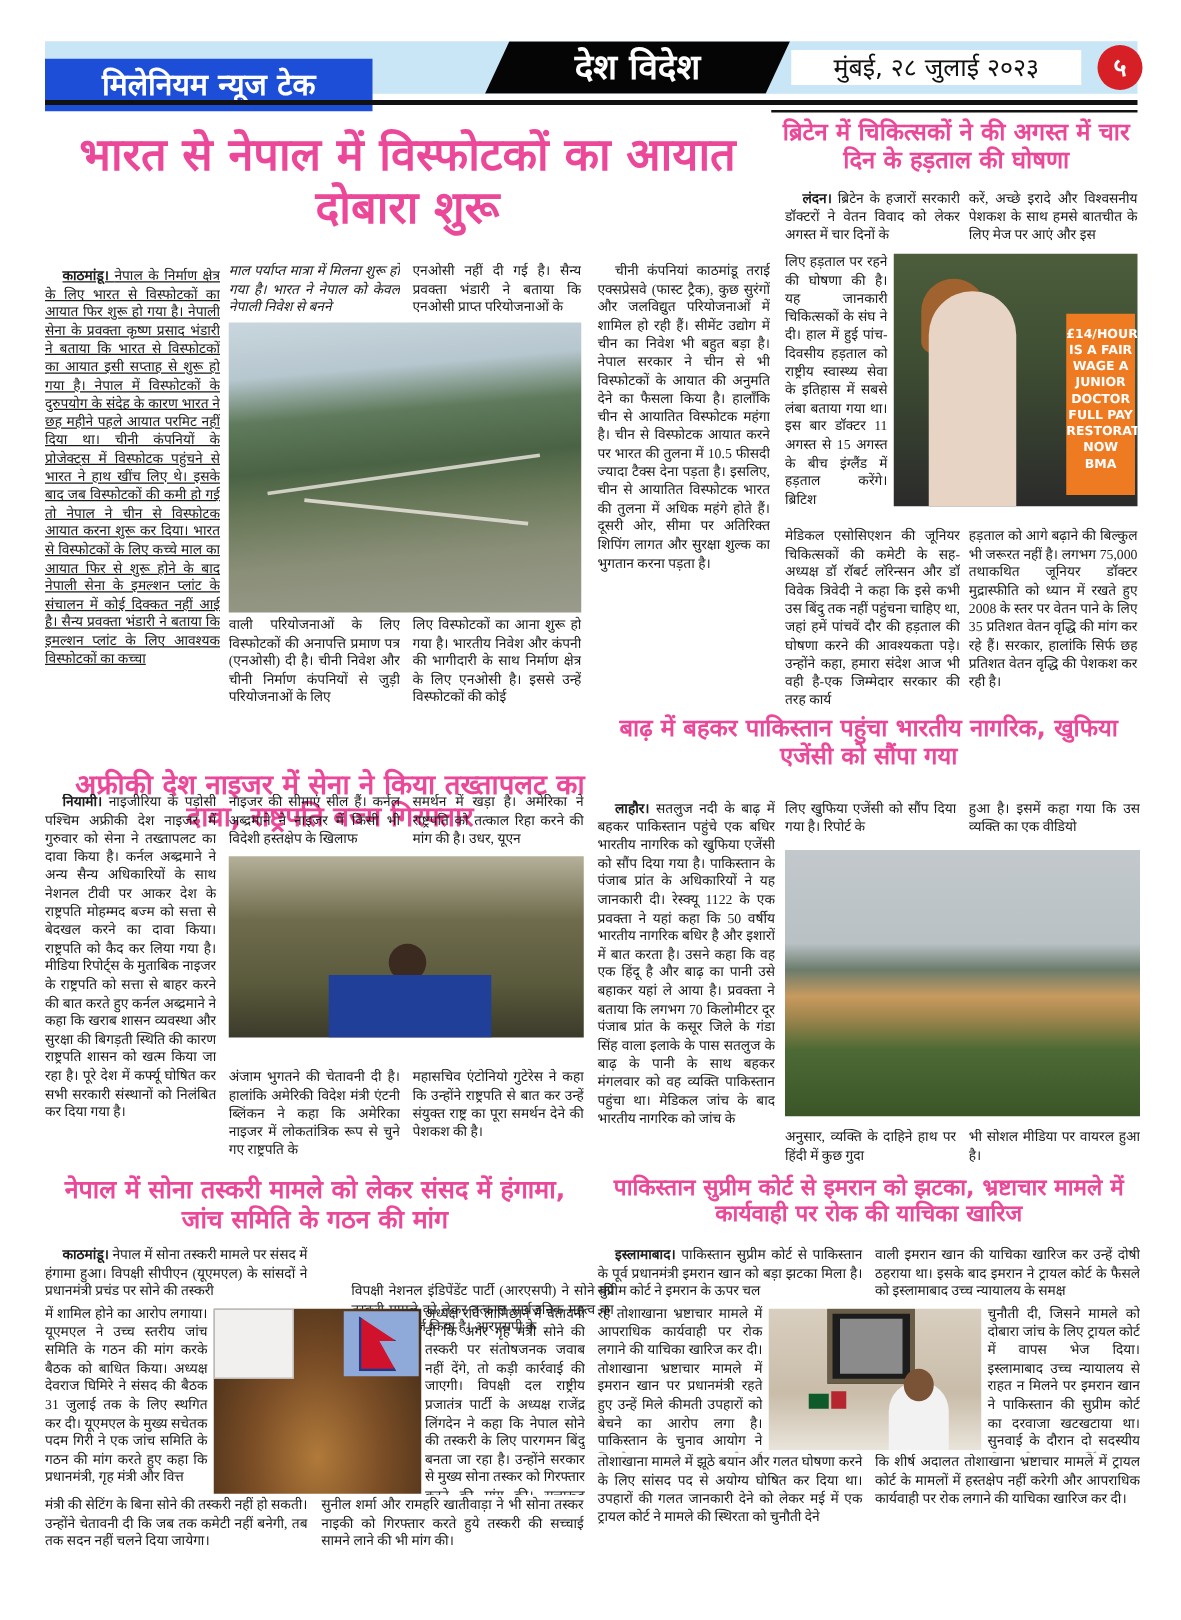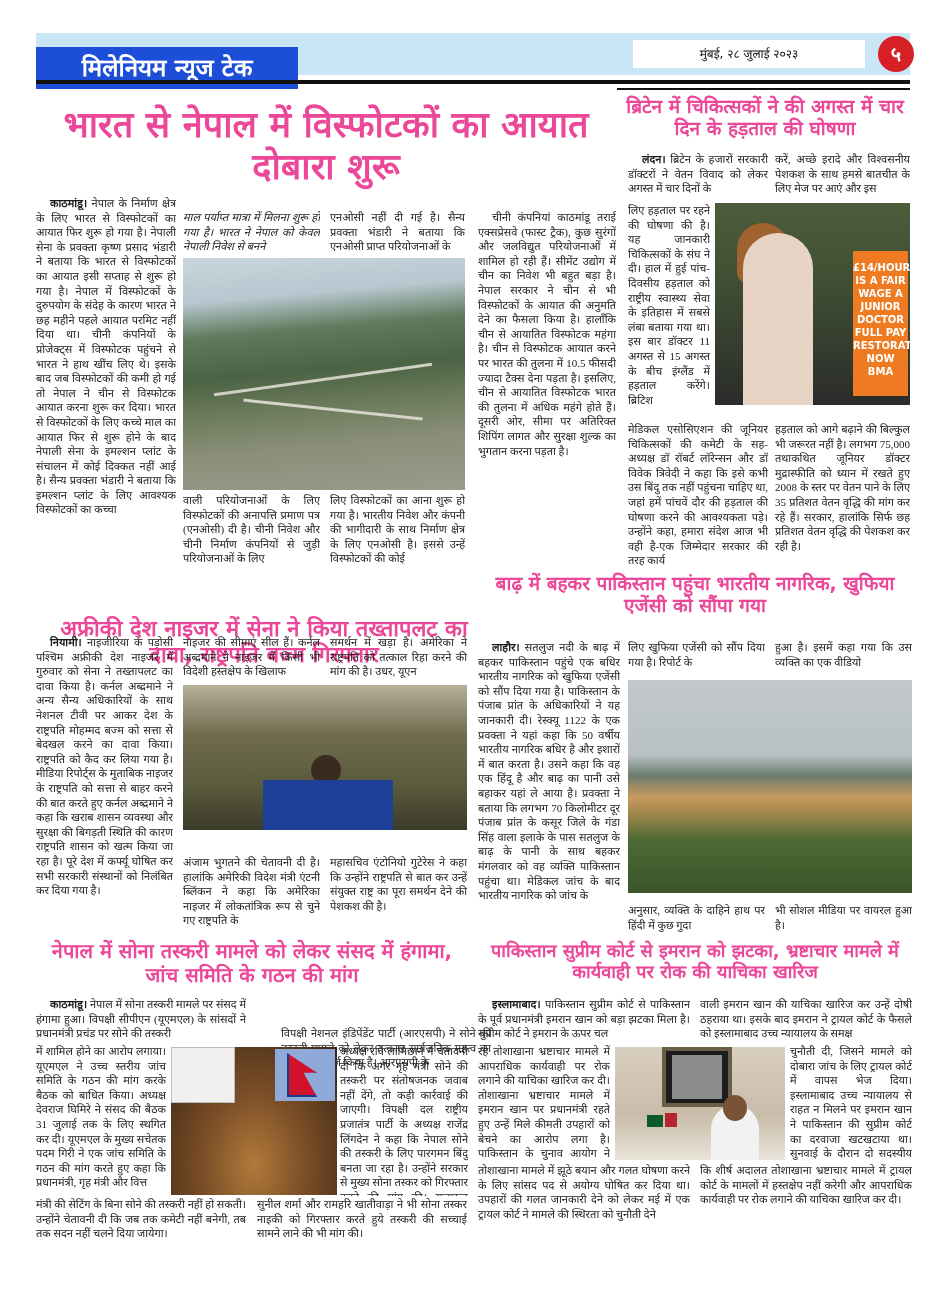"देश विदेश" div.section { html: none -> <div>देश विदेश</div> }
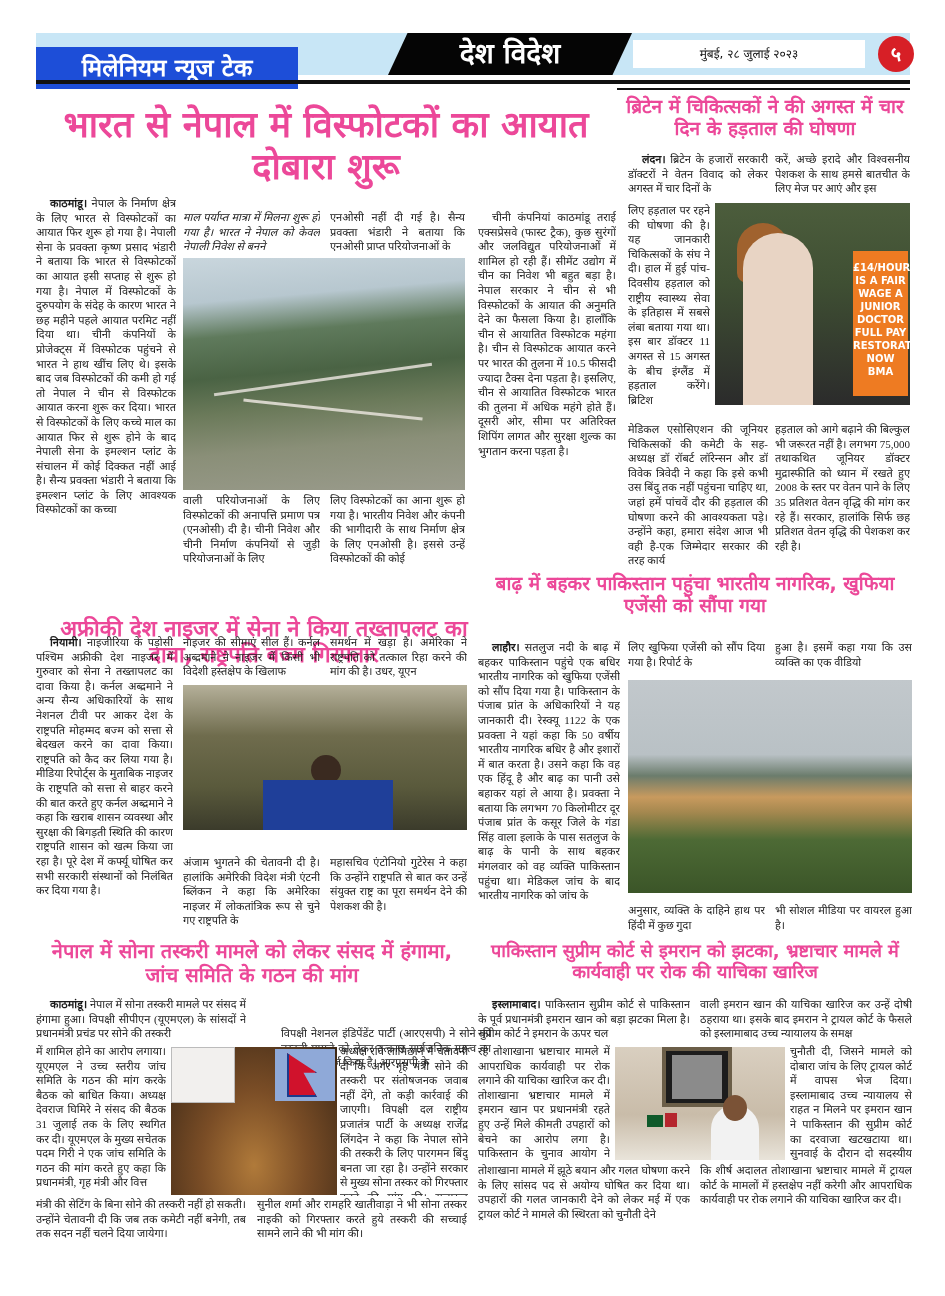"मुंबई, २८ जुलाई २०२३" .dateline { font-size: 12px -> 20px }
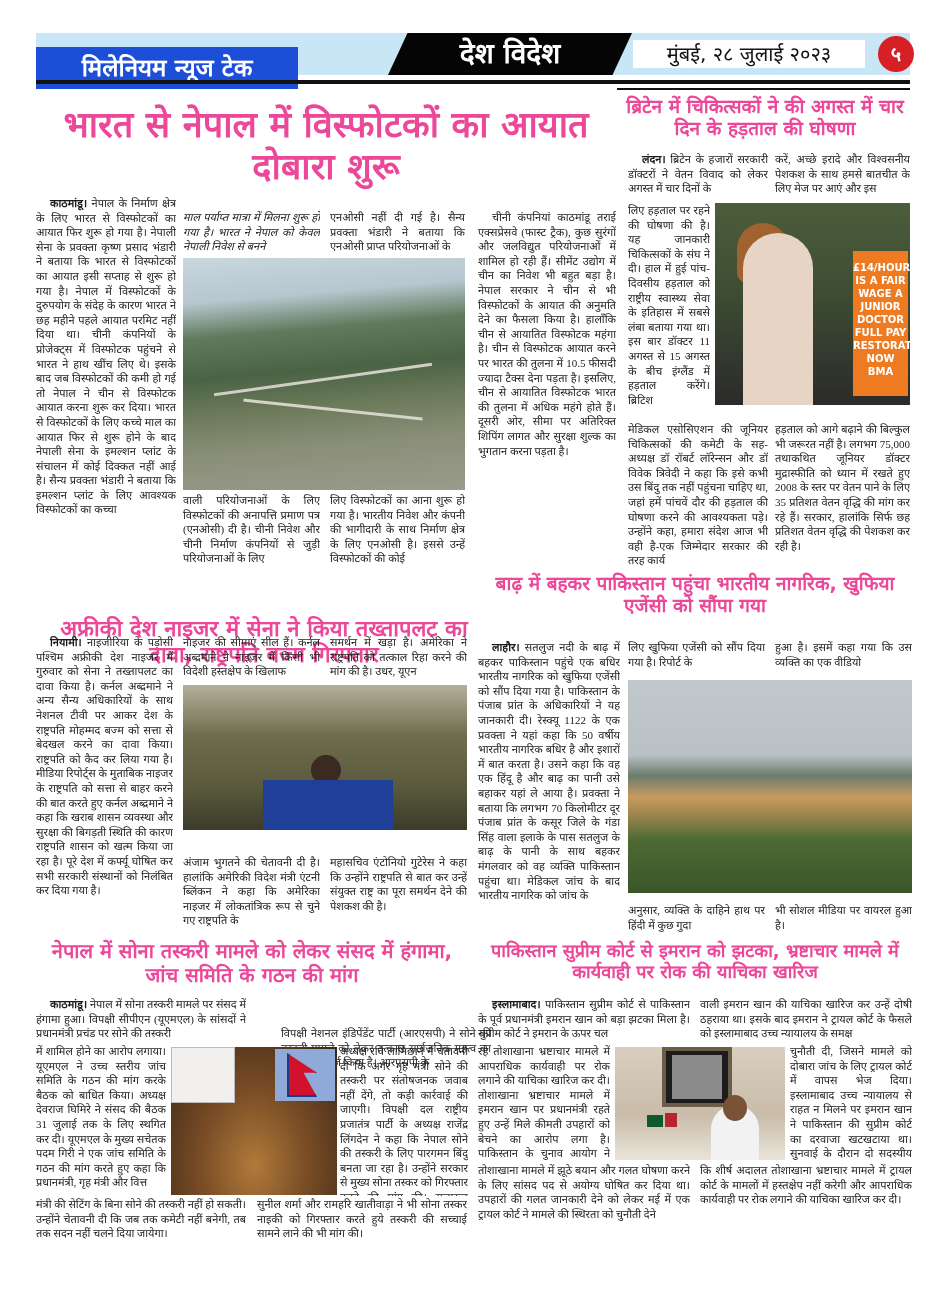"काठमांडू। नेपाल के निर्माण क्षेत्र" div.col { text-decoration: none -> underline; top: 196px -> 214px }
